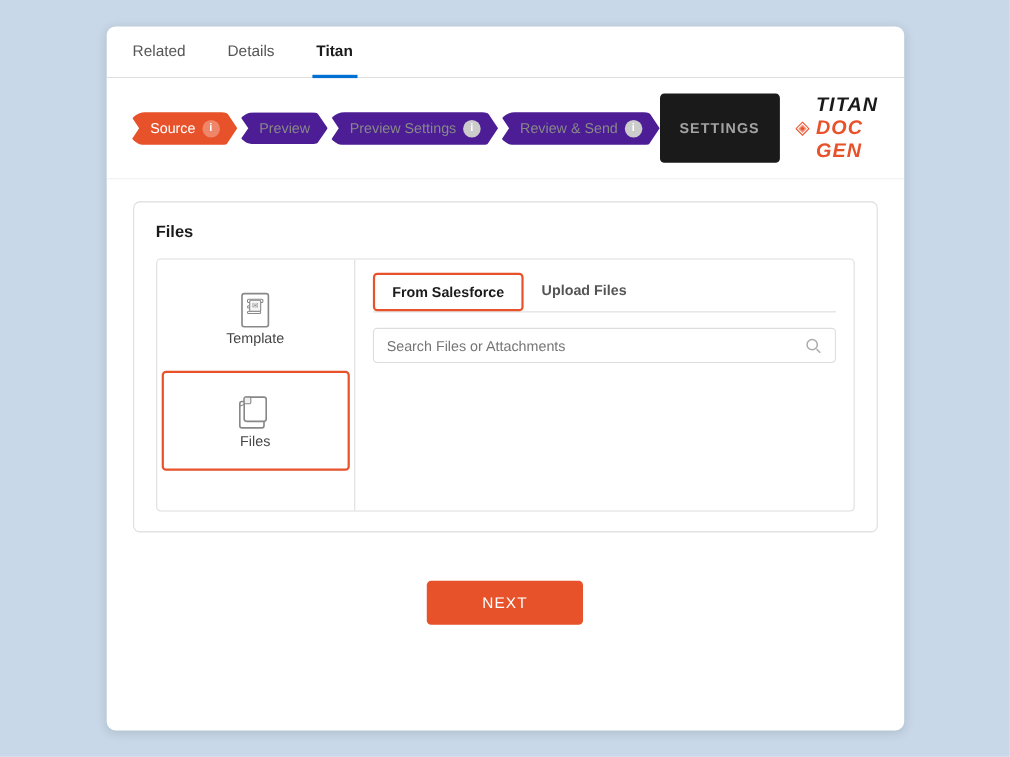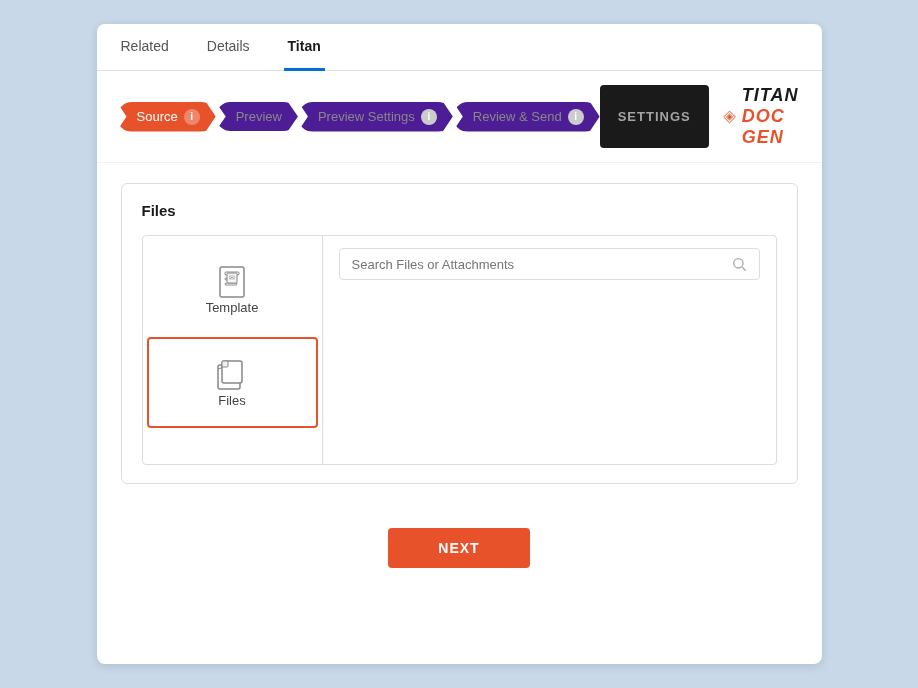"From Salesforce" div.file-tabs { html: none -> <div> <div>From Salesforce</div> <div>Upload Files</div> </div> }
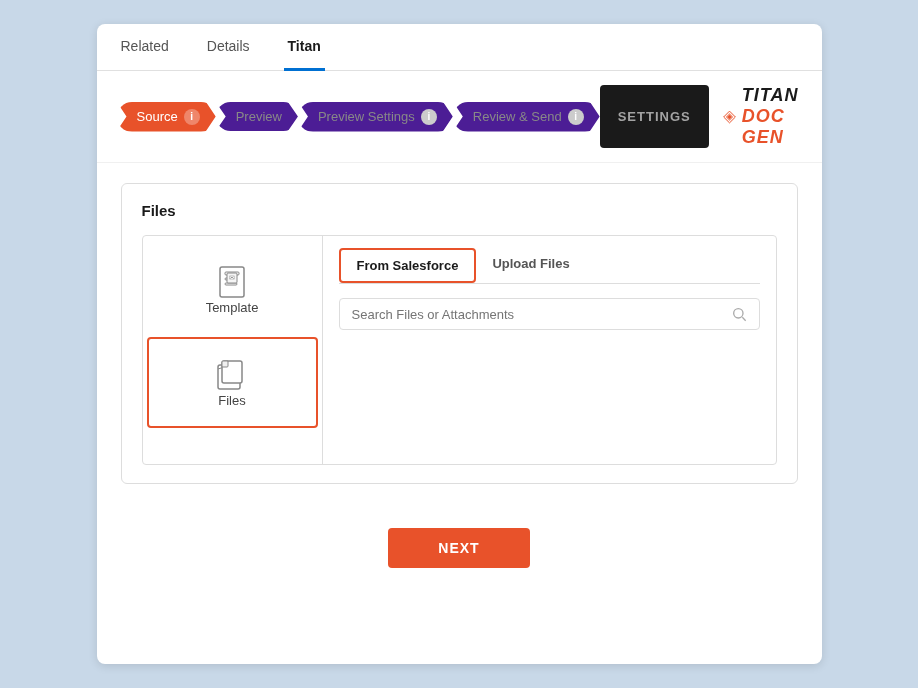"NEXT" .next-btn { font-weight: 700 -> 400 }
